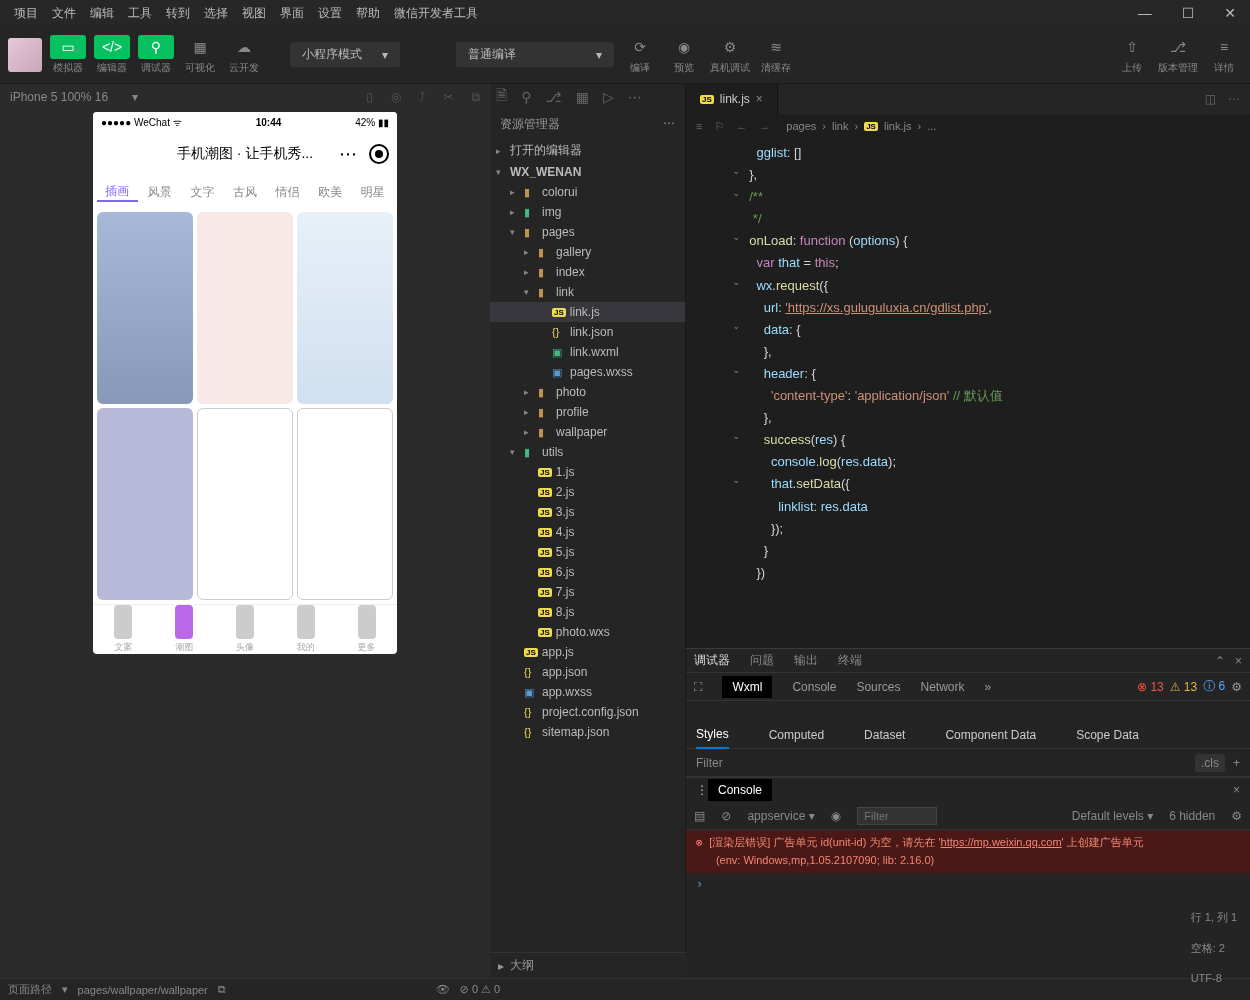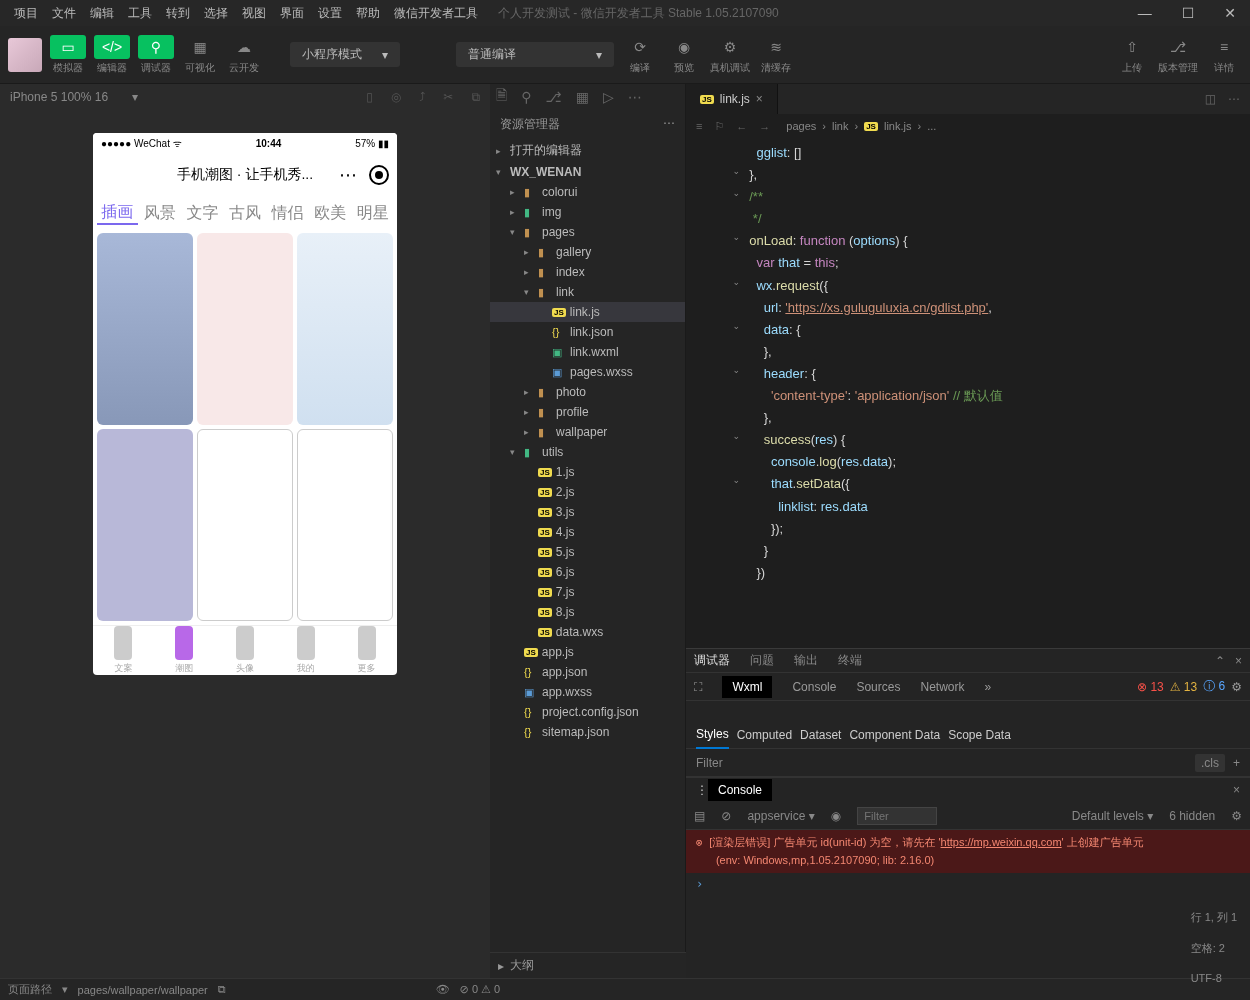"个人开发测试 - 微信开发者工具 Stable 1.05.2107090" span.title-extra { html: <span>个人开发测试 - 微信开发者工具 Stable 1.05.2107090</span> -> none }
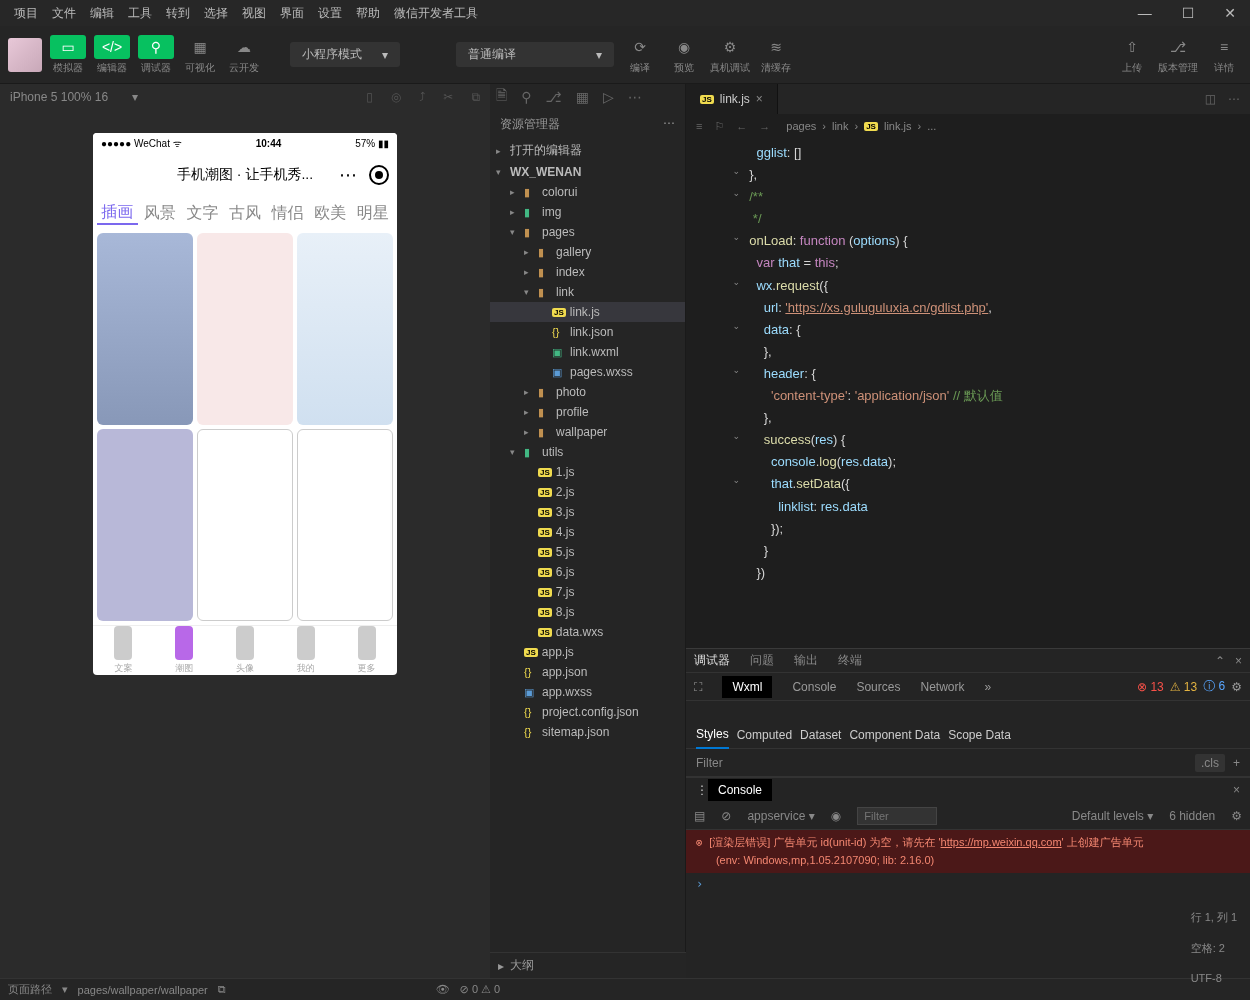"●●●●● WeChat ᯤ" .phone { margin: 23px auto 0 -> 2px auto 0 }
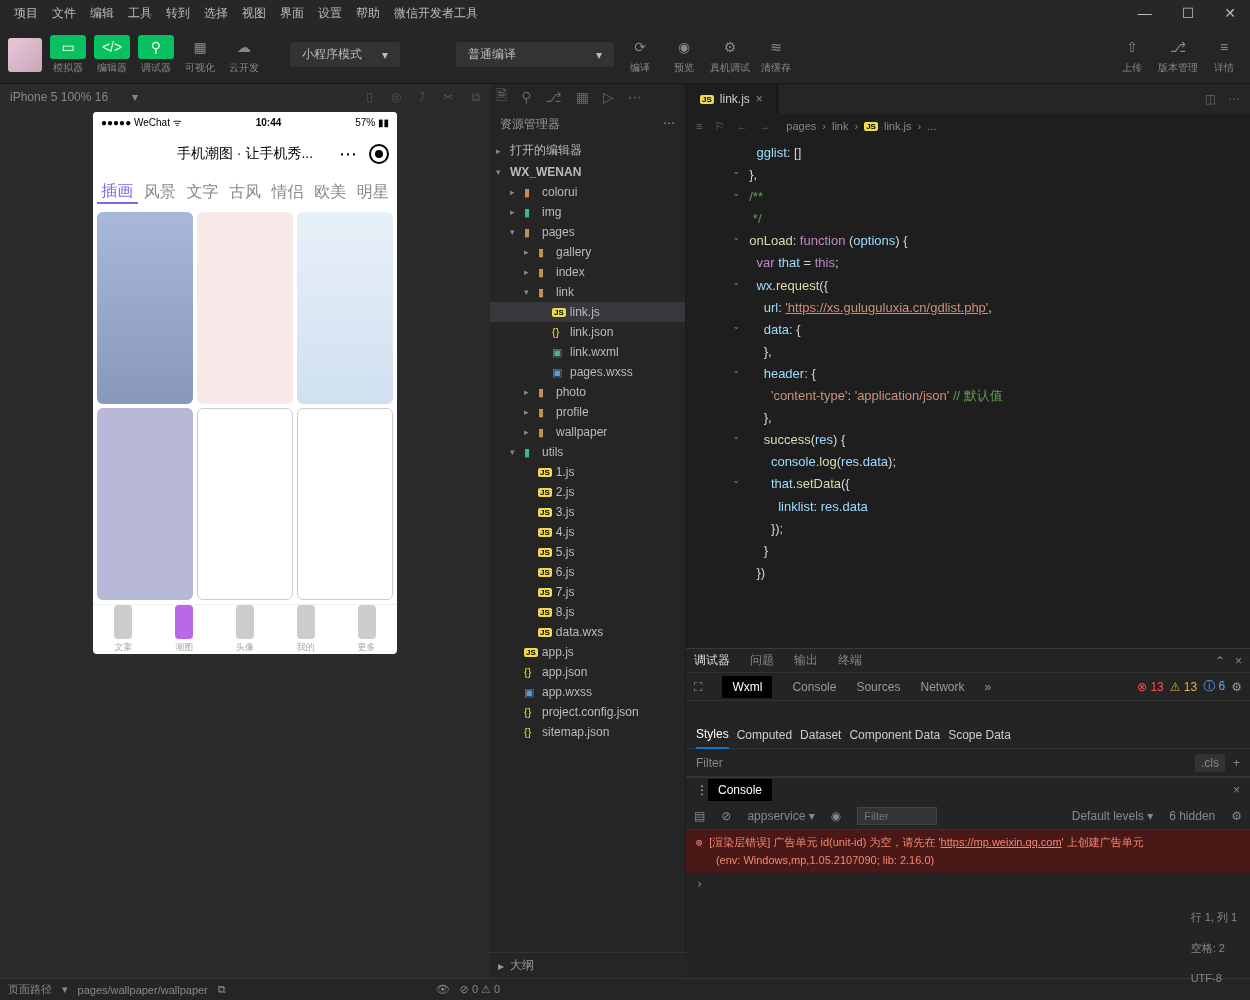"57%" span { text: 57% -> 42% }
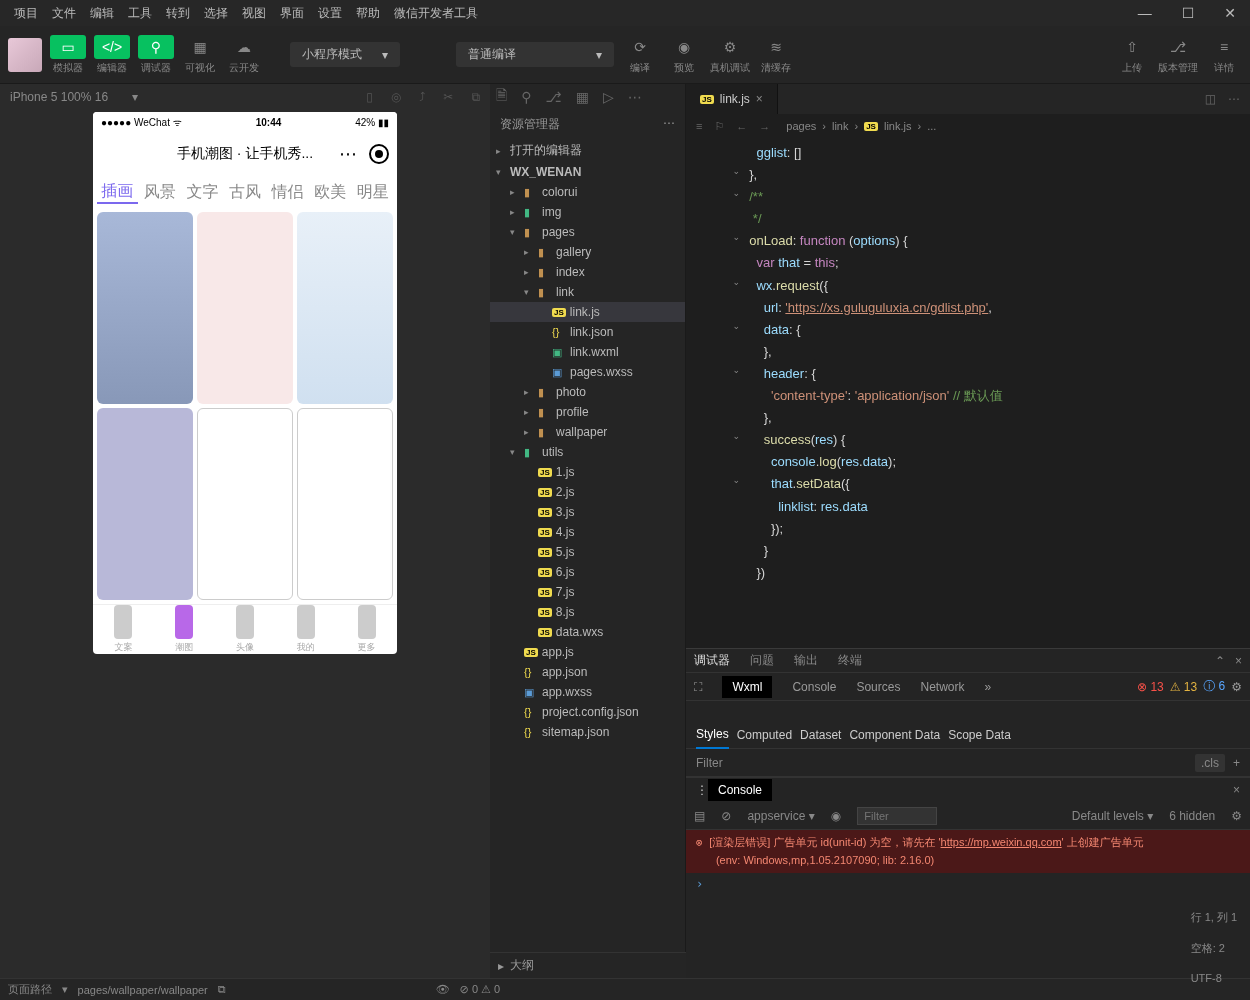"插画" .phone-tabs { font-size: 16px -> 12px }
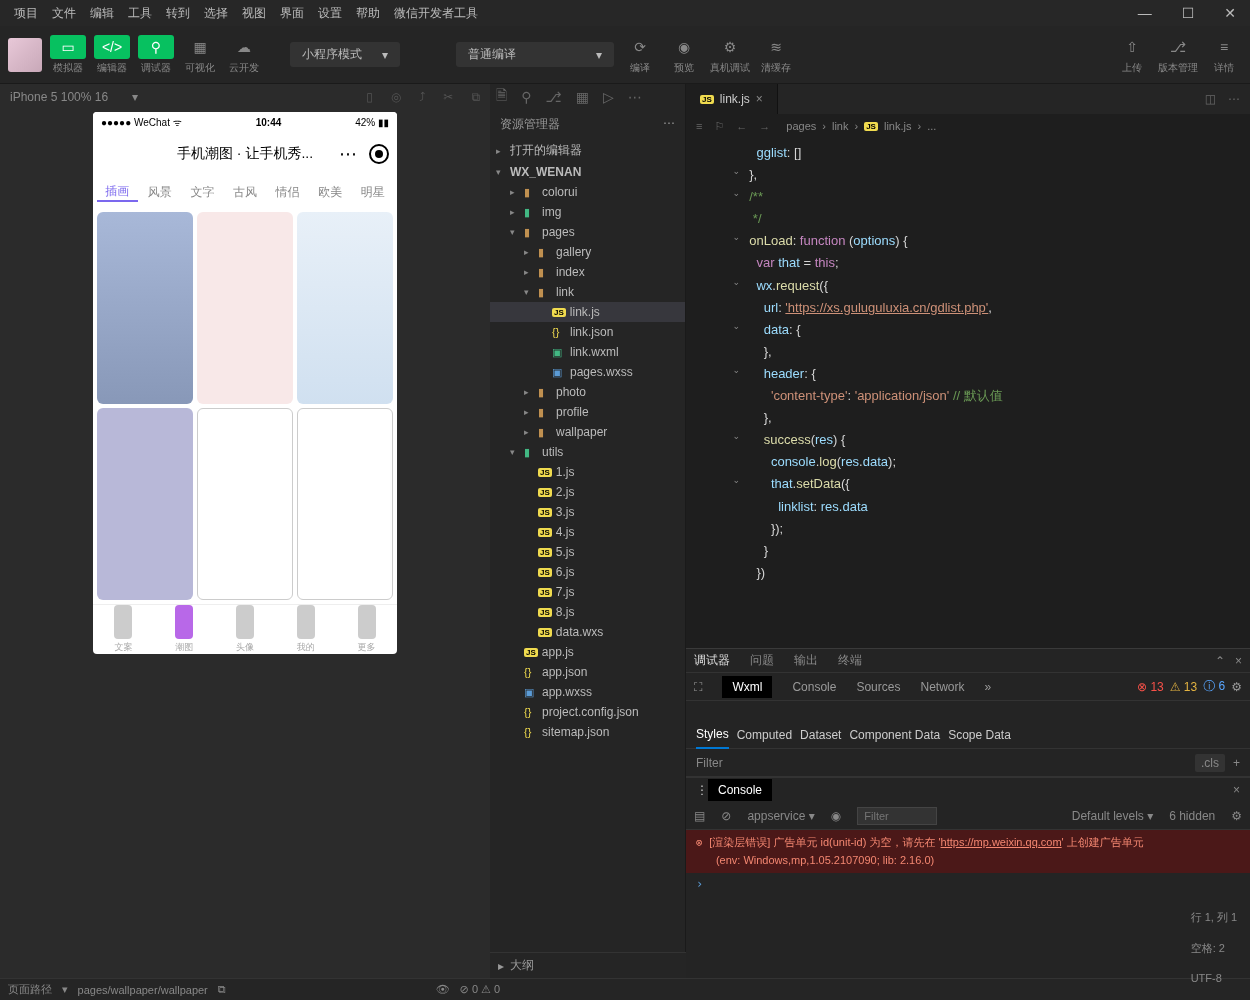"data.wxs" span { text: data.wxs -> photo.wxs }
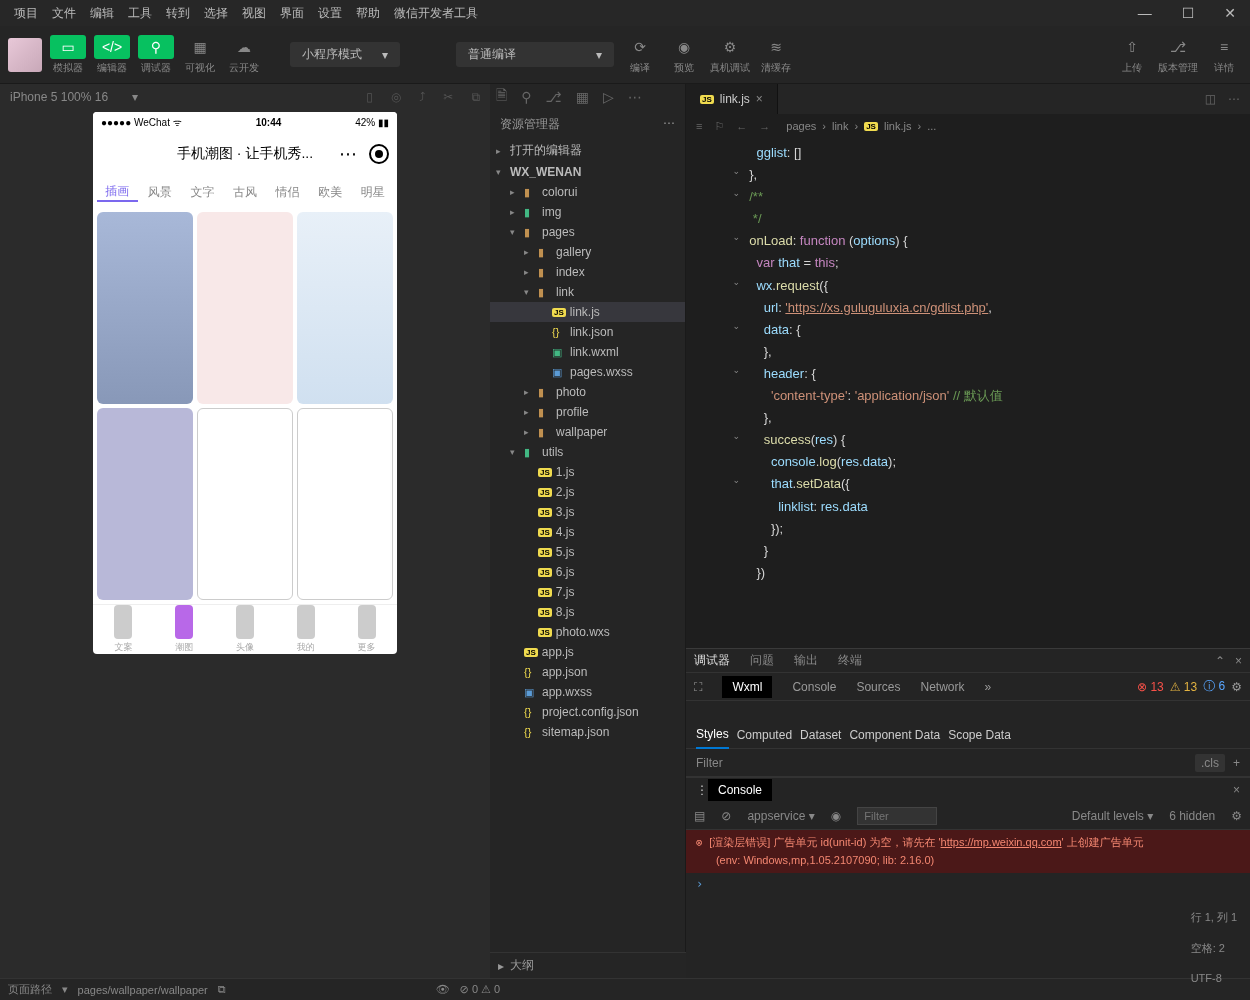"Styles" .dt-styles-tabs { gap: 8px -> 40px }
